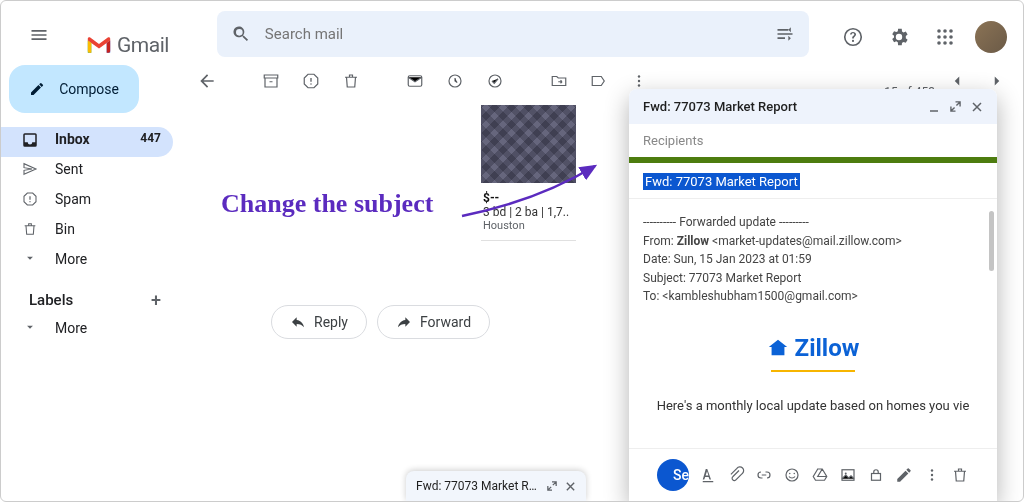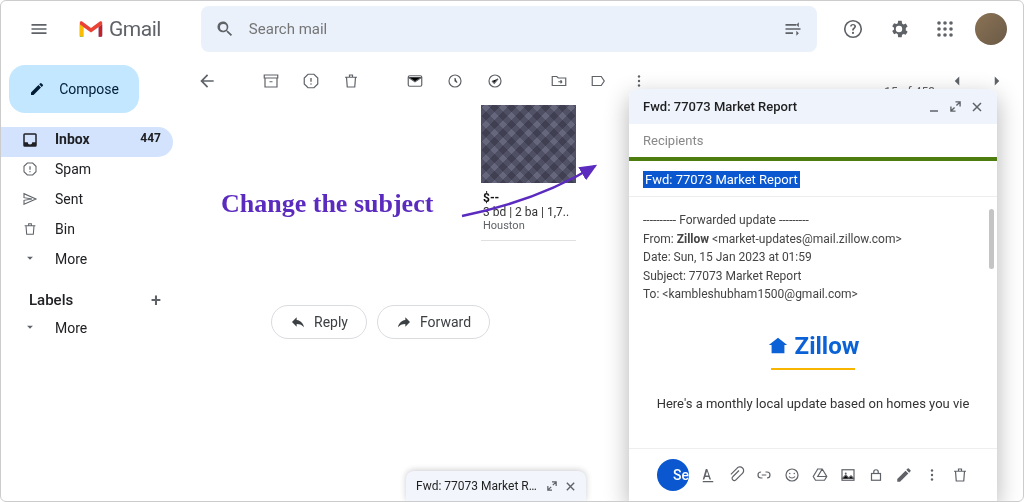"Gmail" .header { align-items: center -> flex-end; gap: 16px -> 24px }
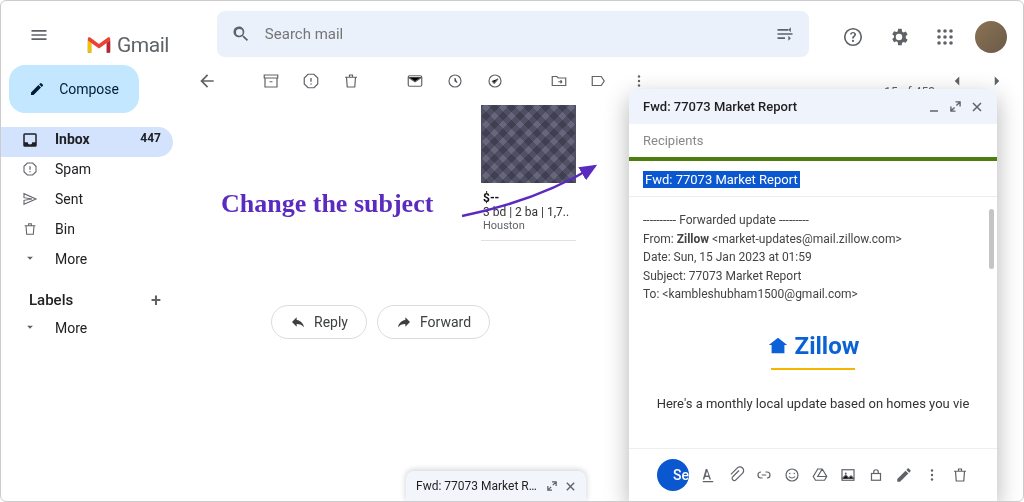"Recipients" .popup-field { border-bottom: 4px solid #4d7c0f -> 6px solid #4d7c0f }
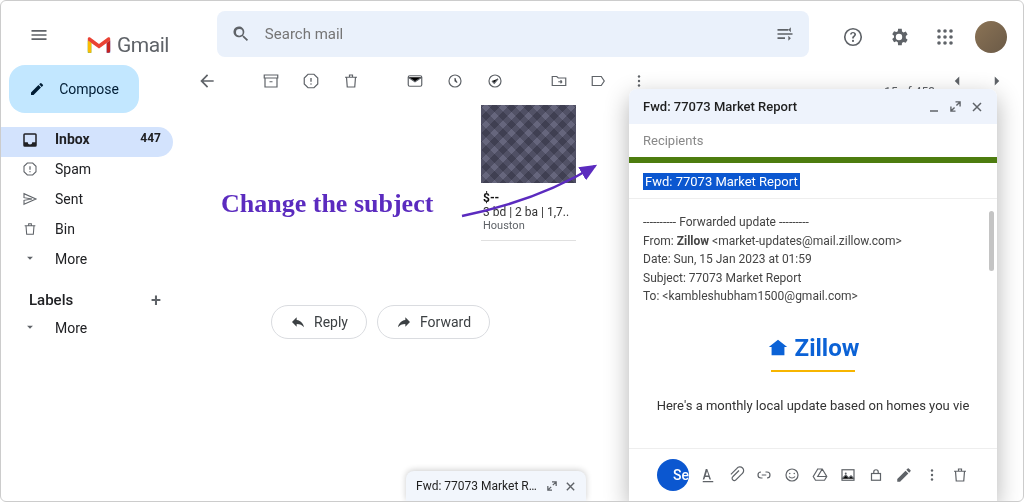"Spam" div.nav-item { order: before "Sent" -> after "Sent" }
